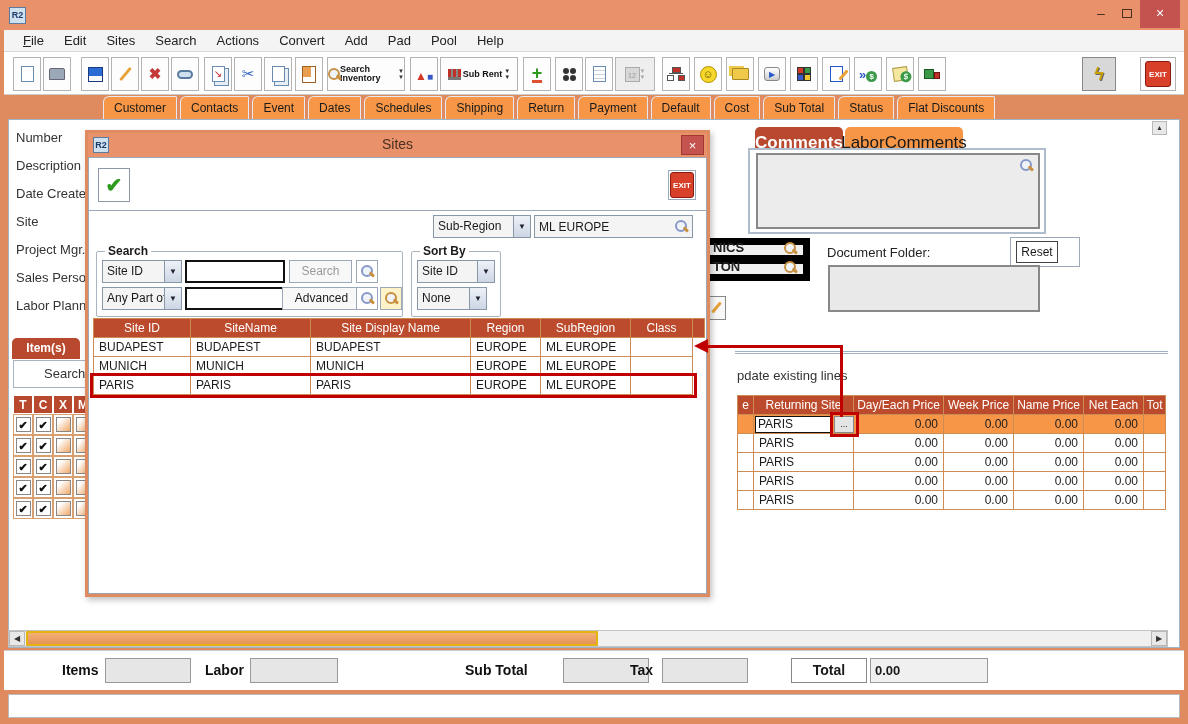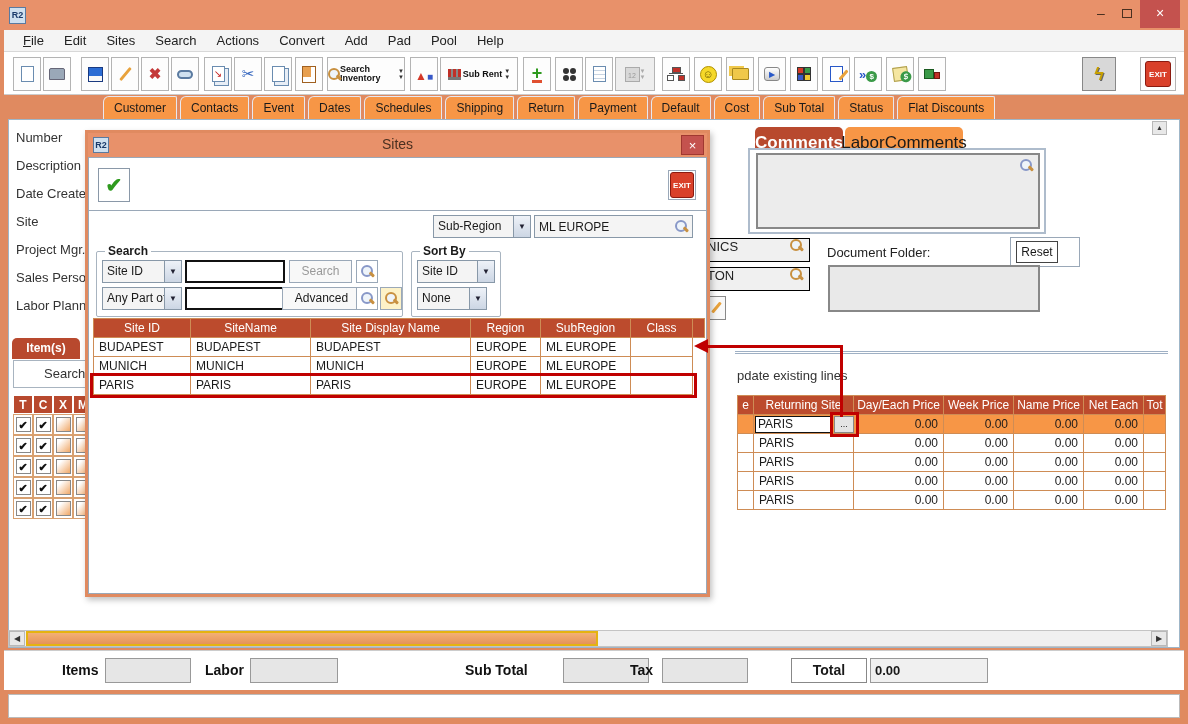"NICS" .frag-field { align-items: flex-start -> flex-end; border: 1px solid #000000 -> 7px solid #000000; font-weight: none -> bold }
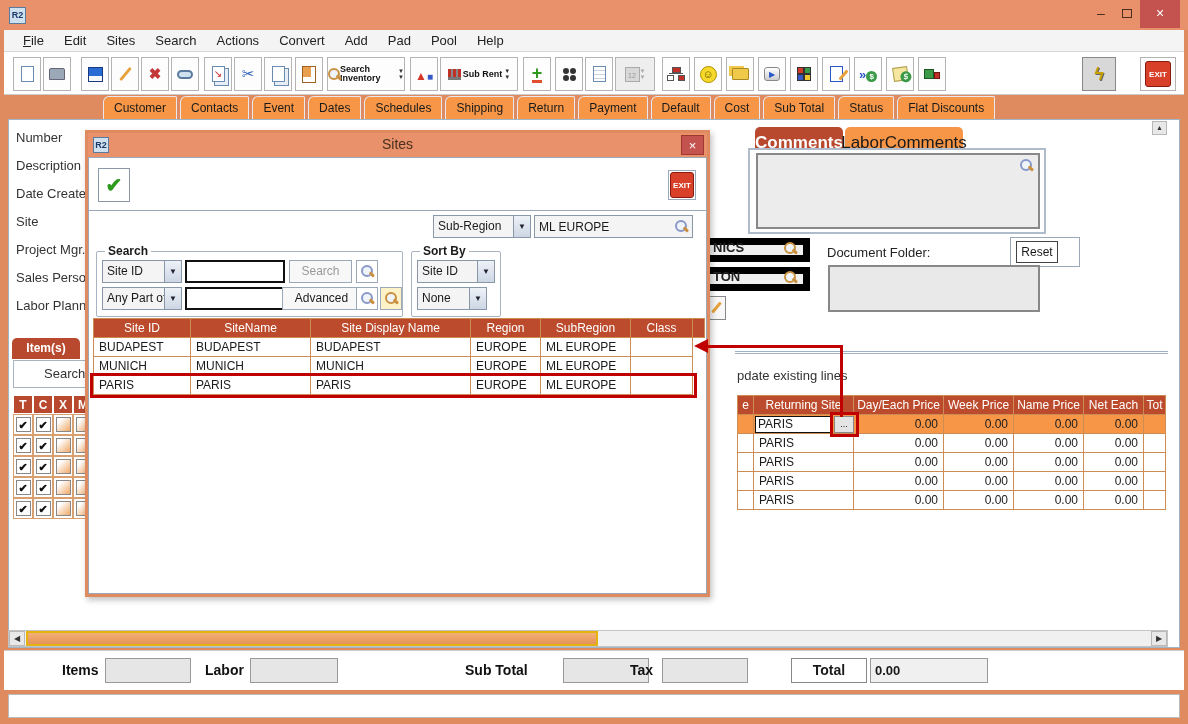"TON" div.frag-field { top: 267px -> 257px }
